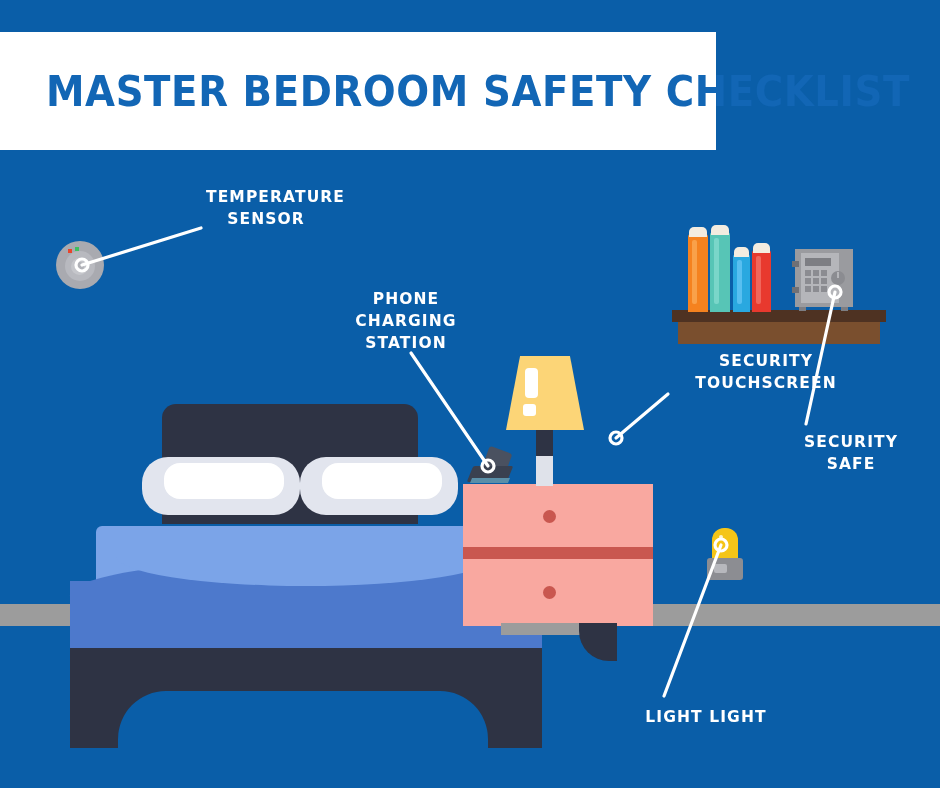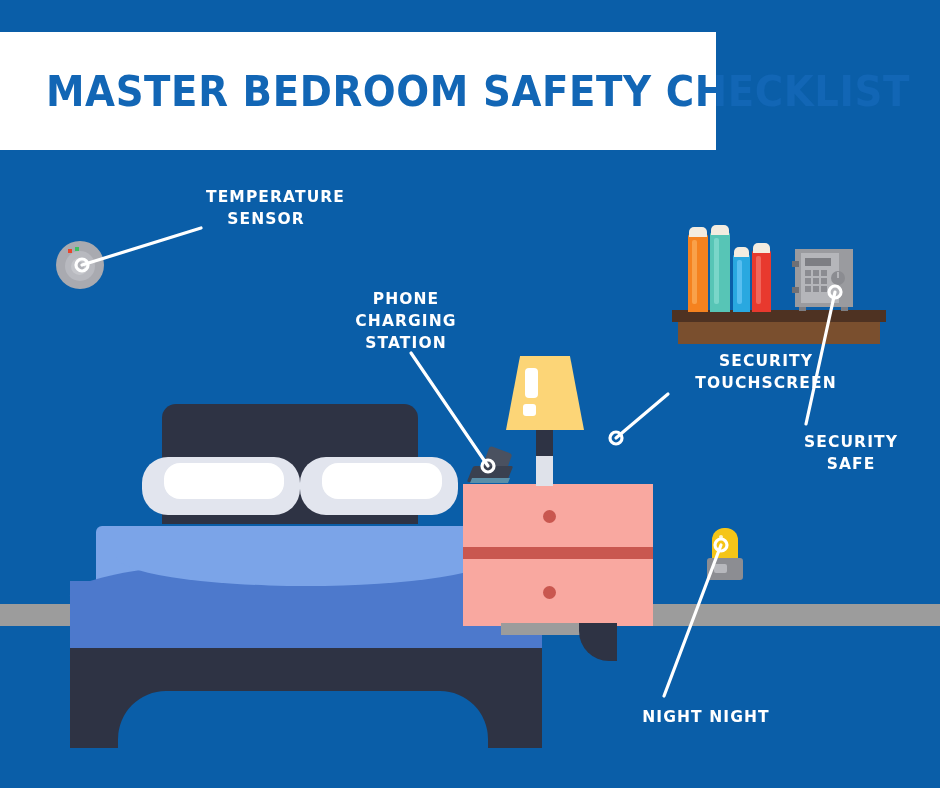"NIGHT NIGHT" div.label { text: NIGHT NIGHT -> LIGHT LIGHT }
